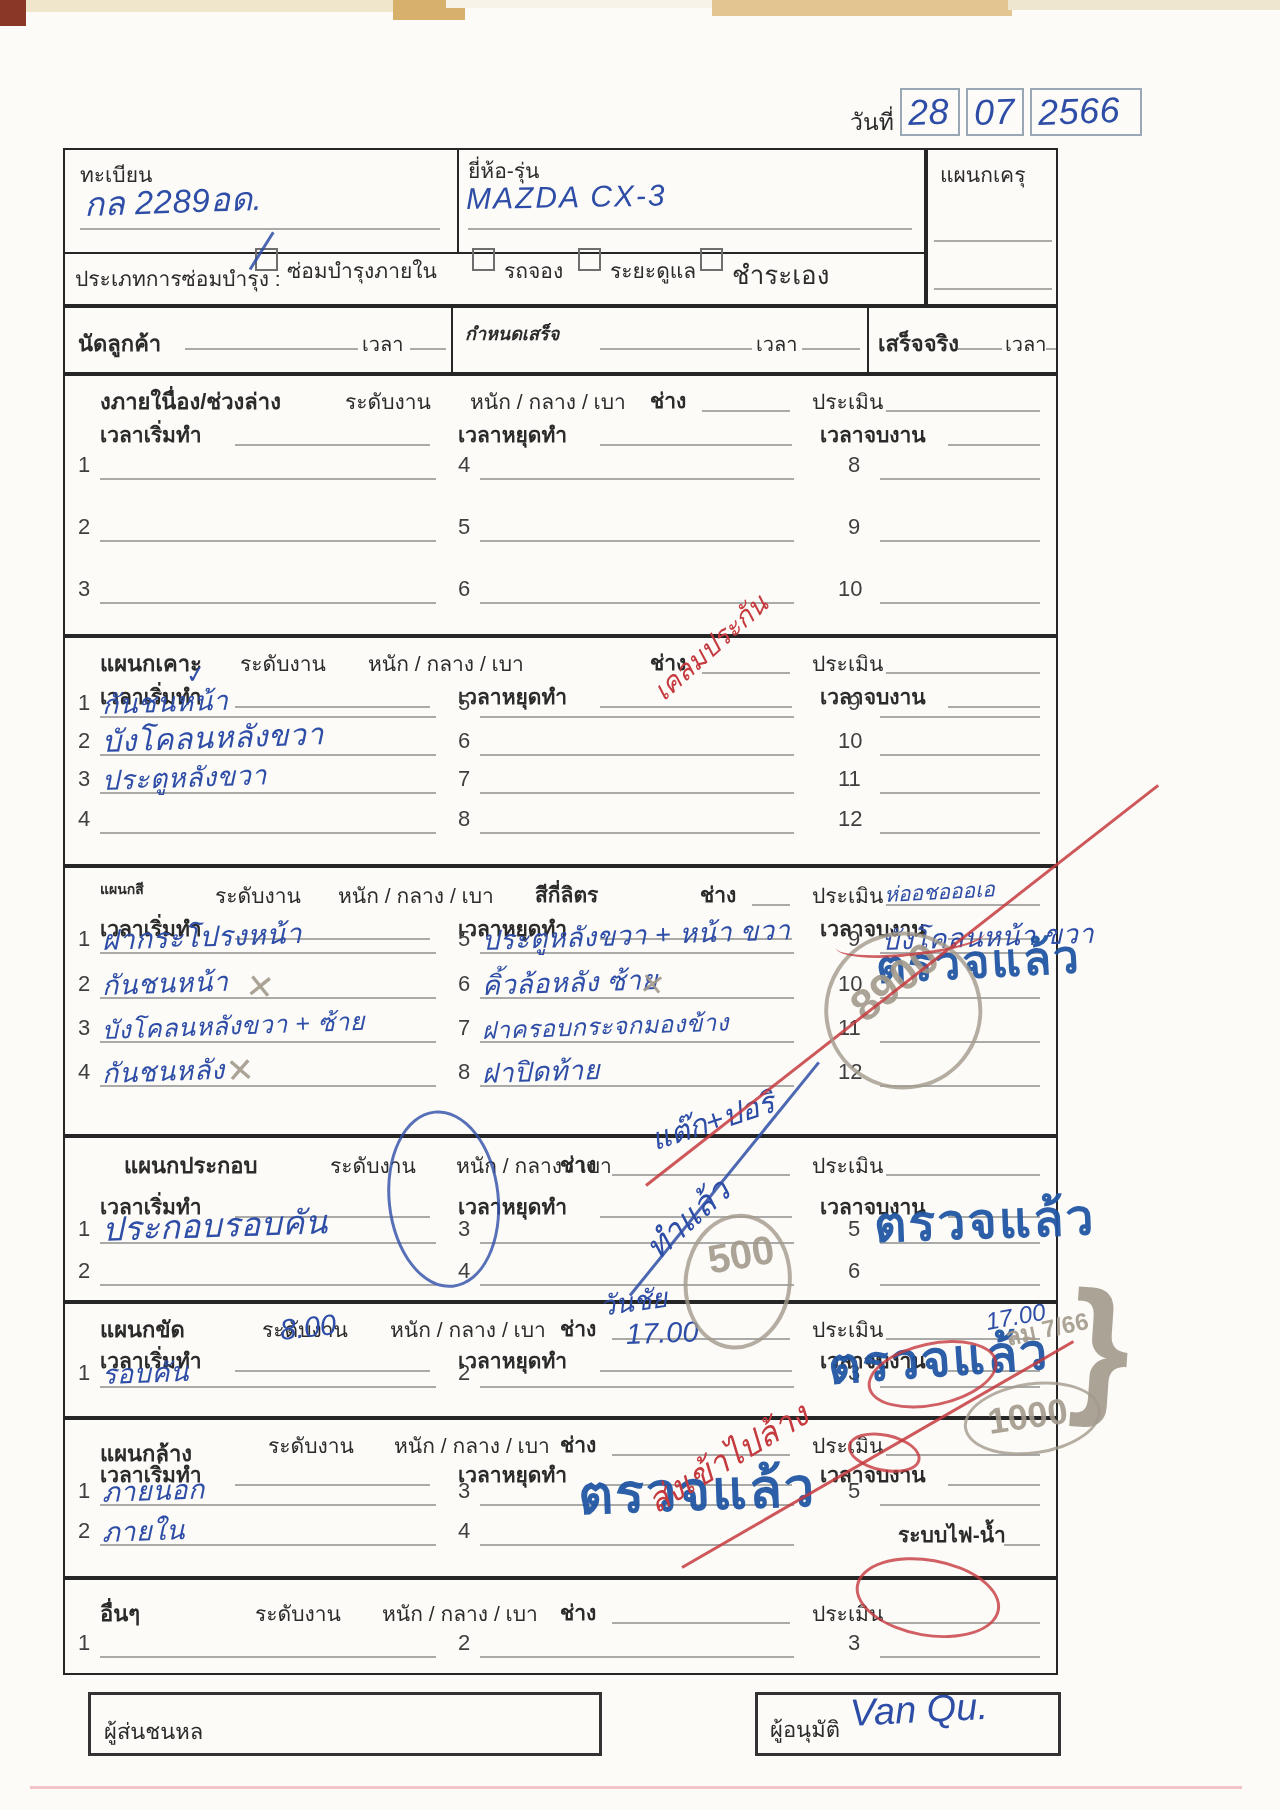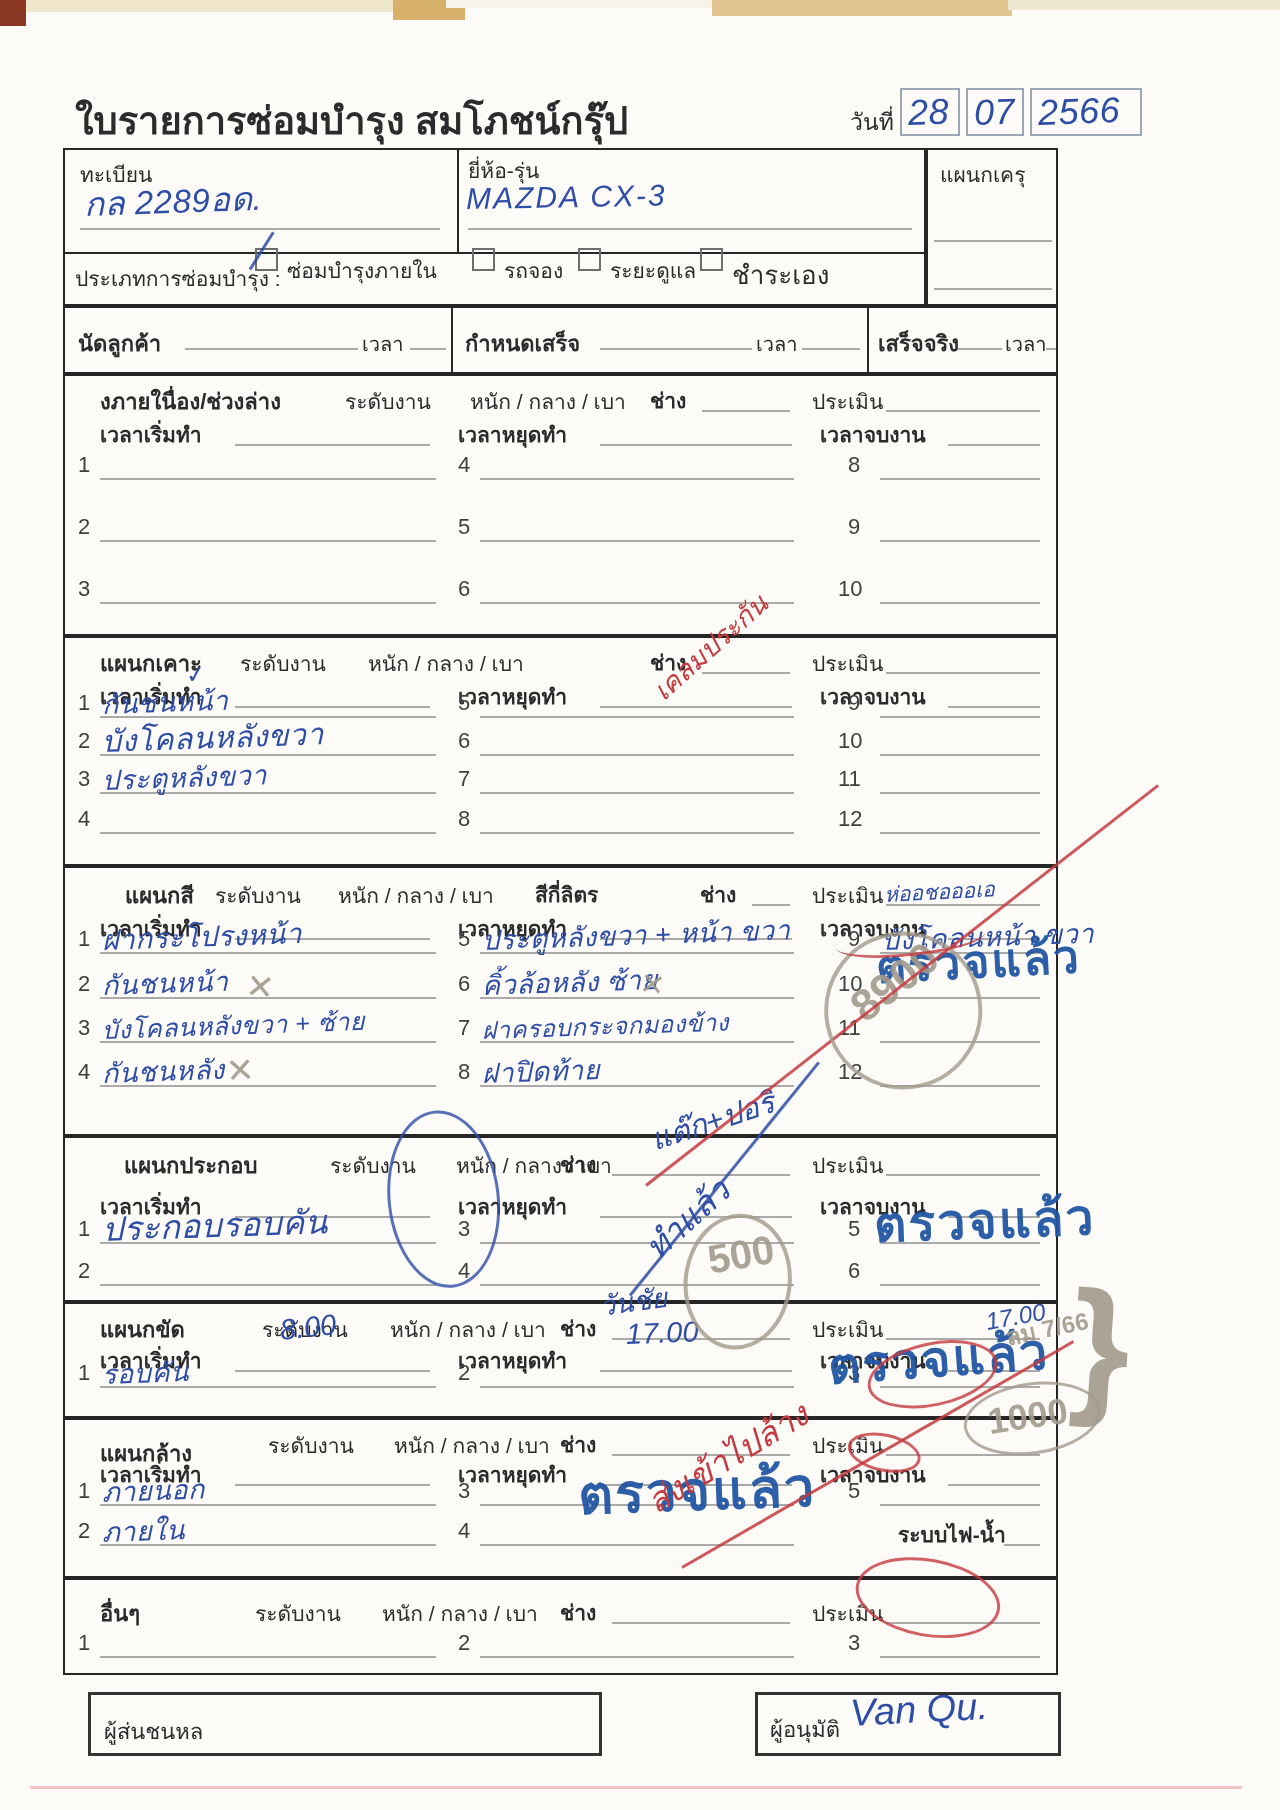"ใบรายการซ่อมบำรุง สมโภชน์กรุ๊ป" div.abs { html: <div>ใบรายการซ่อมบำรุง สมโภชน์กรุ๊ป</div> -> none }
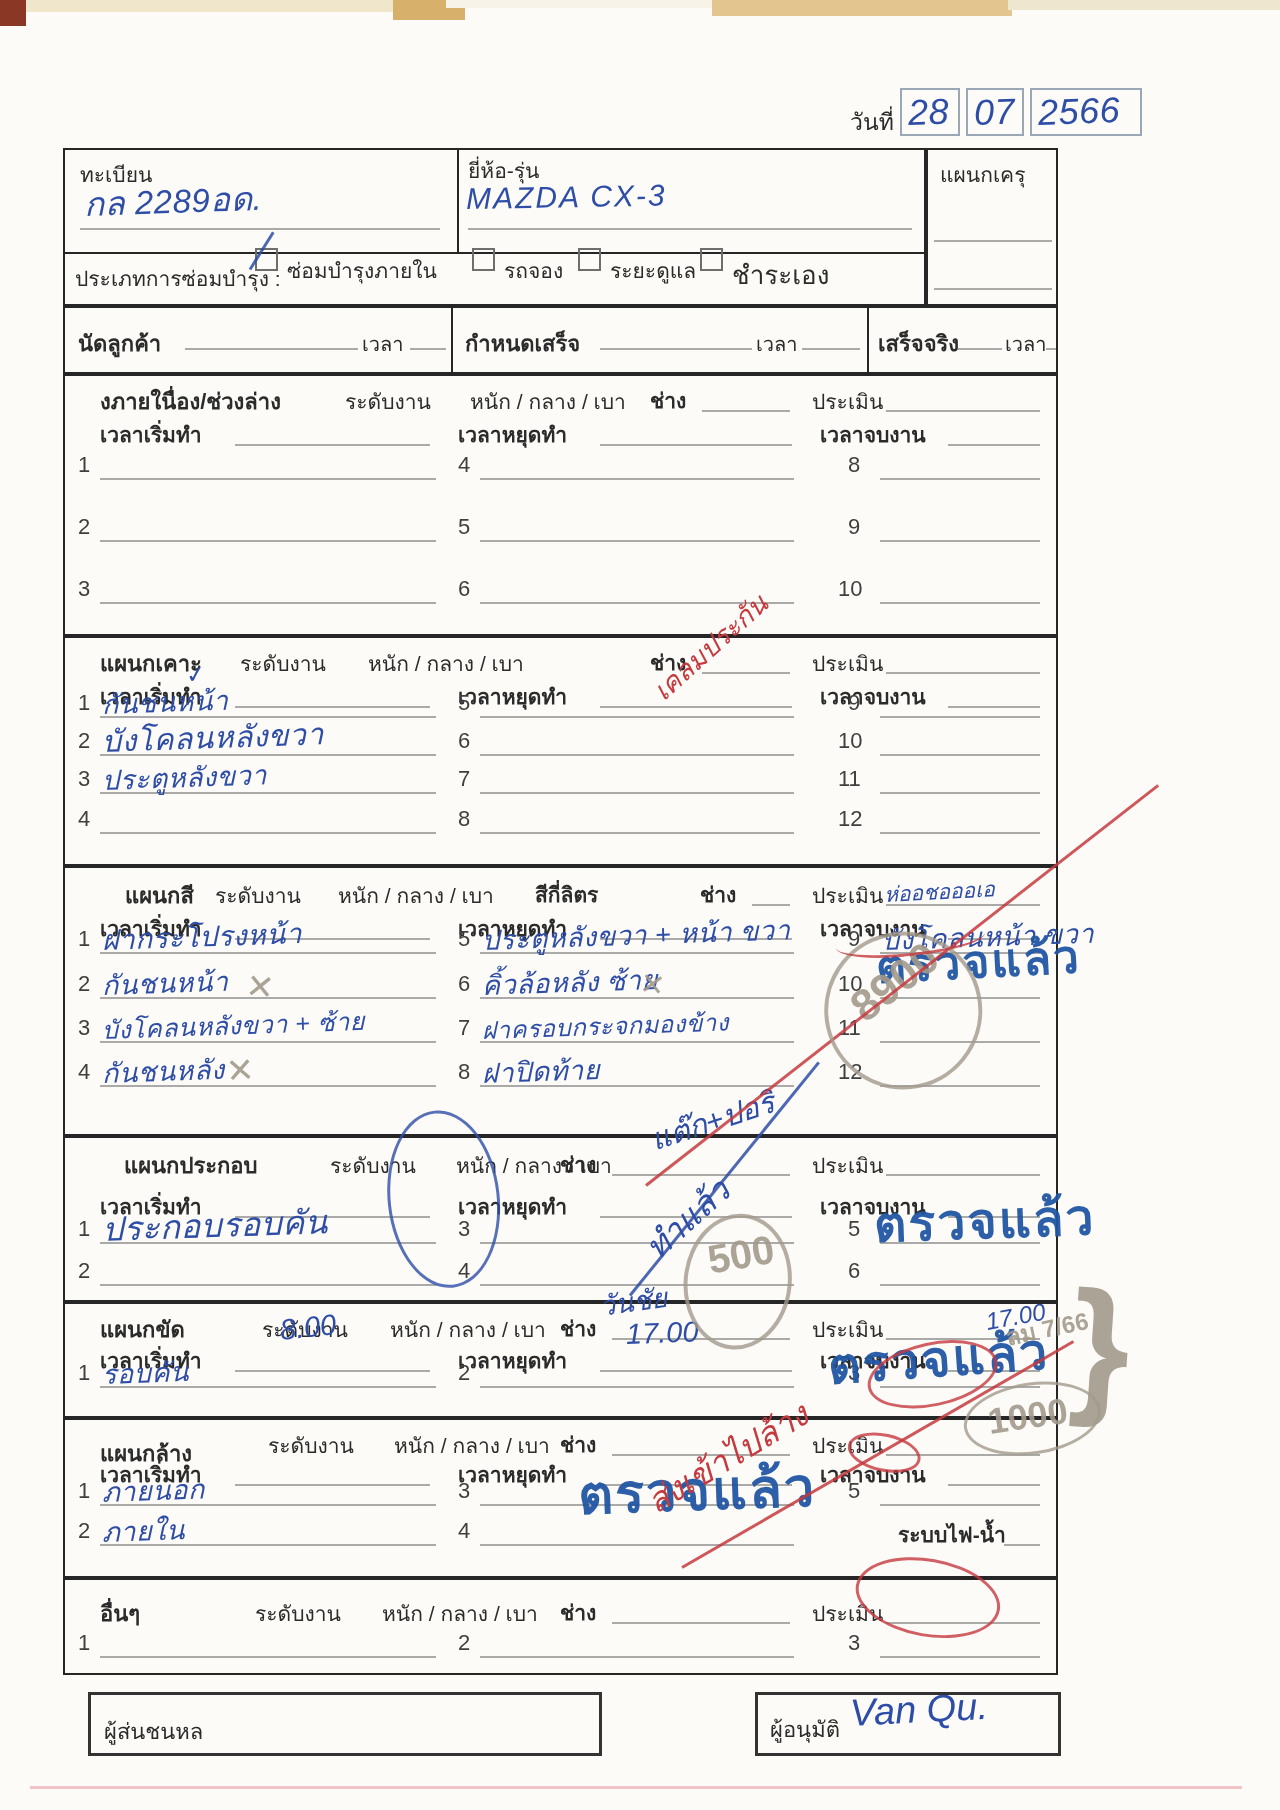"กำหนดเสร็จ" div.abs { font-size: 22px -> 18px; font-style: none -> italic; top: 326px -> 319px }
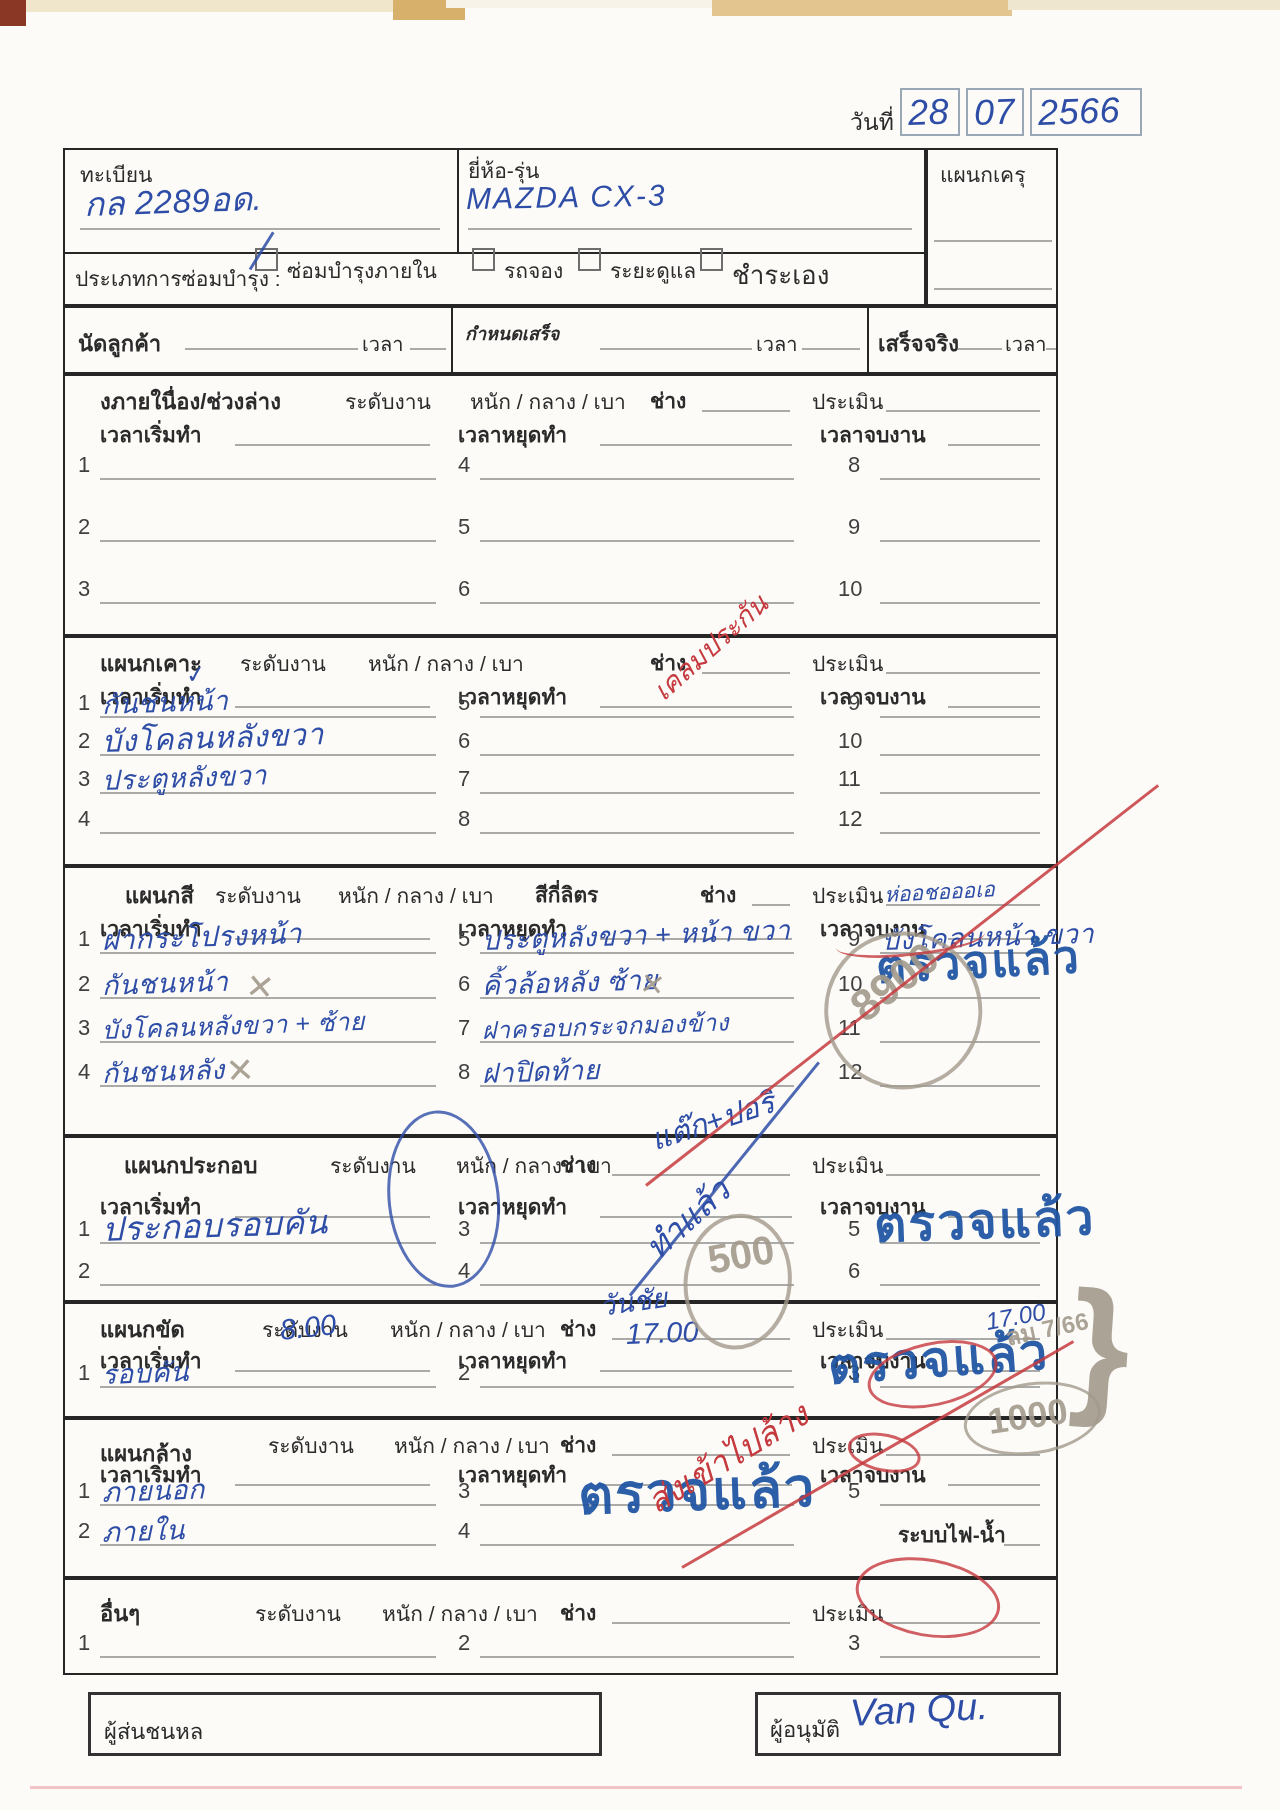"แผนกสี" div.abs { font-size: 22px -> 14px; margin-left: 25px -> none }
